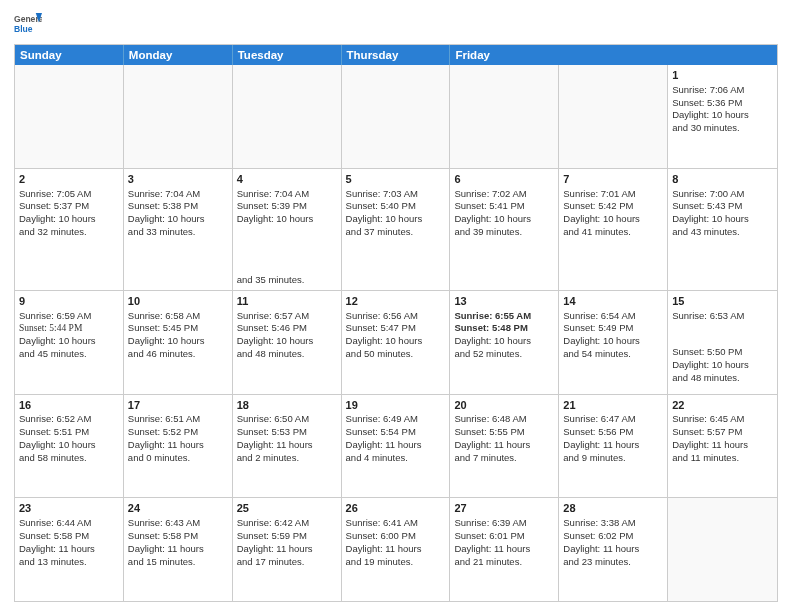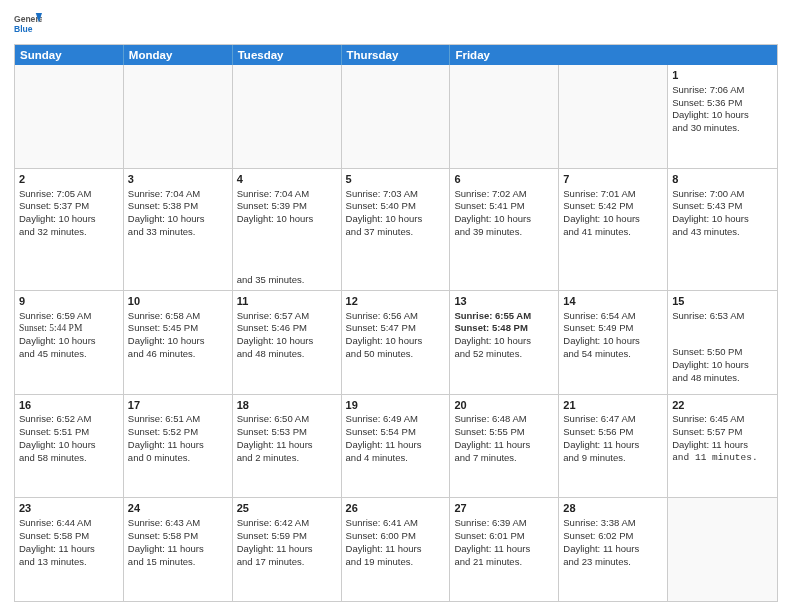"and 11 minutes." span { font-family: Liberation Mono, monospace -> none }
